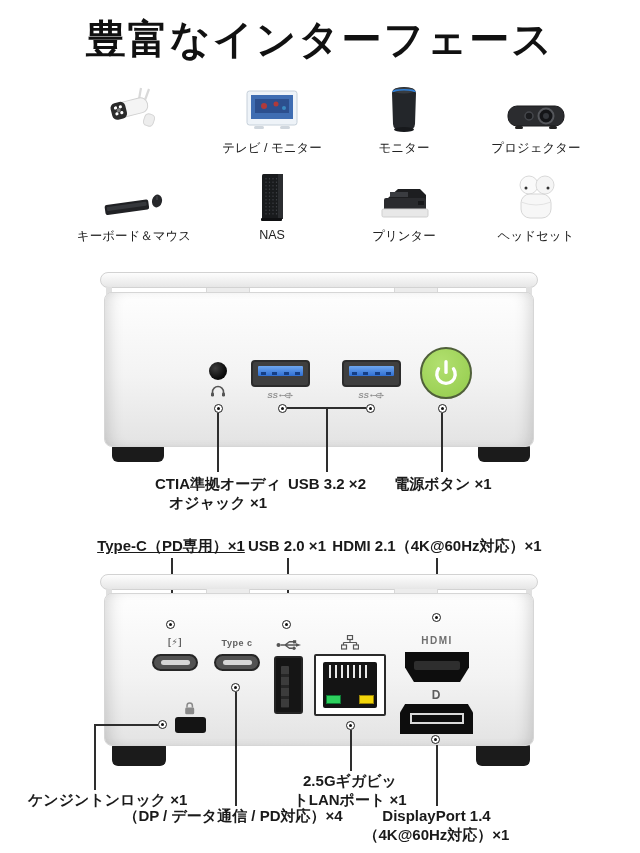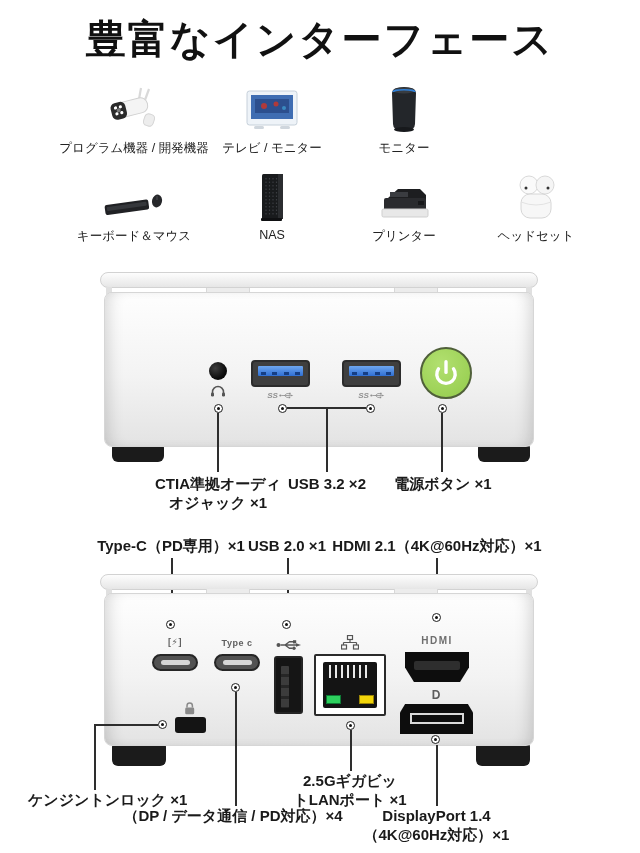"プログラム機器 / 開発機器" div.device-label { html: <div>プログラム機器 / 開発機器</div> -> none }
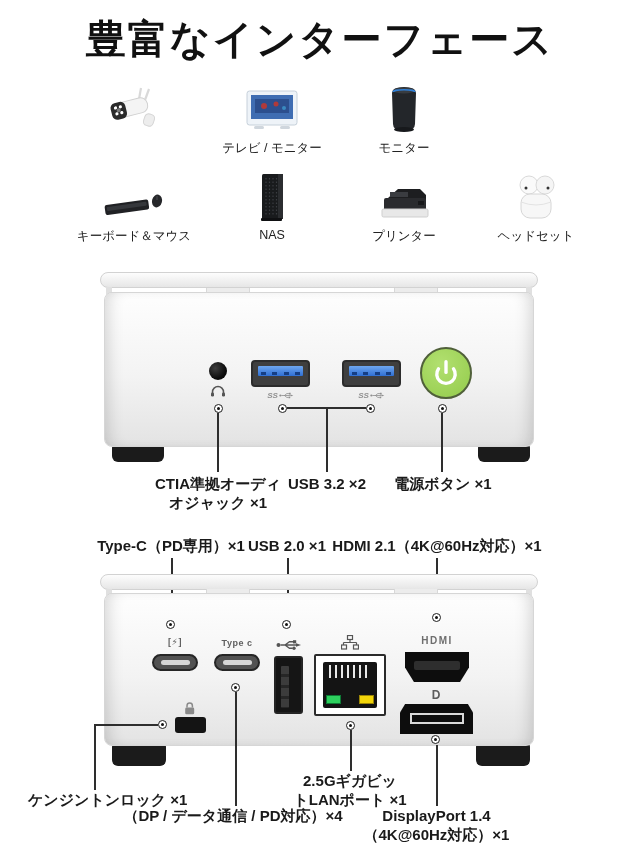"プロジェクター" div.device-cell { html: none -> <div> <div> <svg> <rect></rect> <circle></circle> <circle></circle> <circle></circle> <rect></rect> <rect></rect> </svg> </div> <div>プロジェクター</div> </div> }
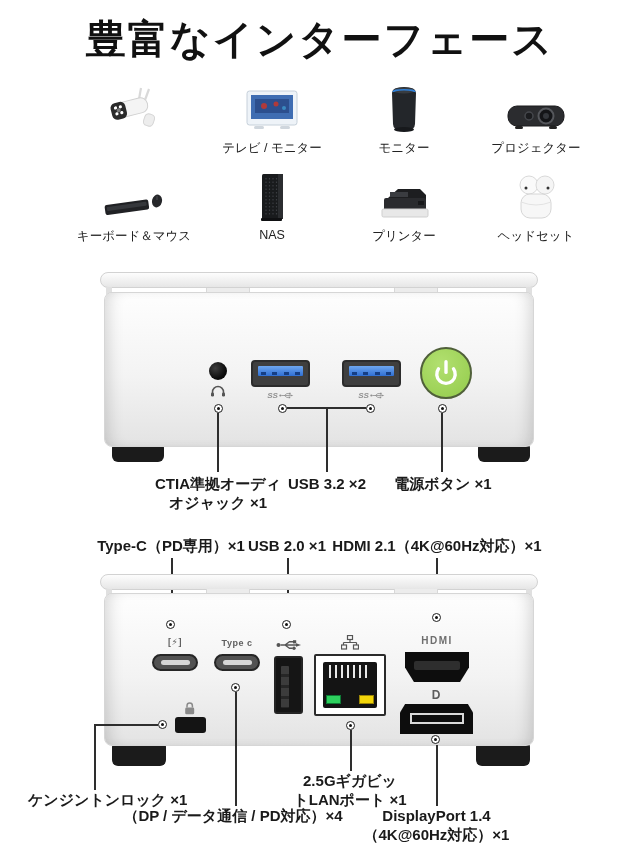"Type-C（PD専用）×1" div.callout { text-decoration: none -> underline }
